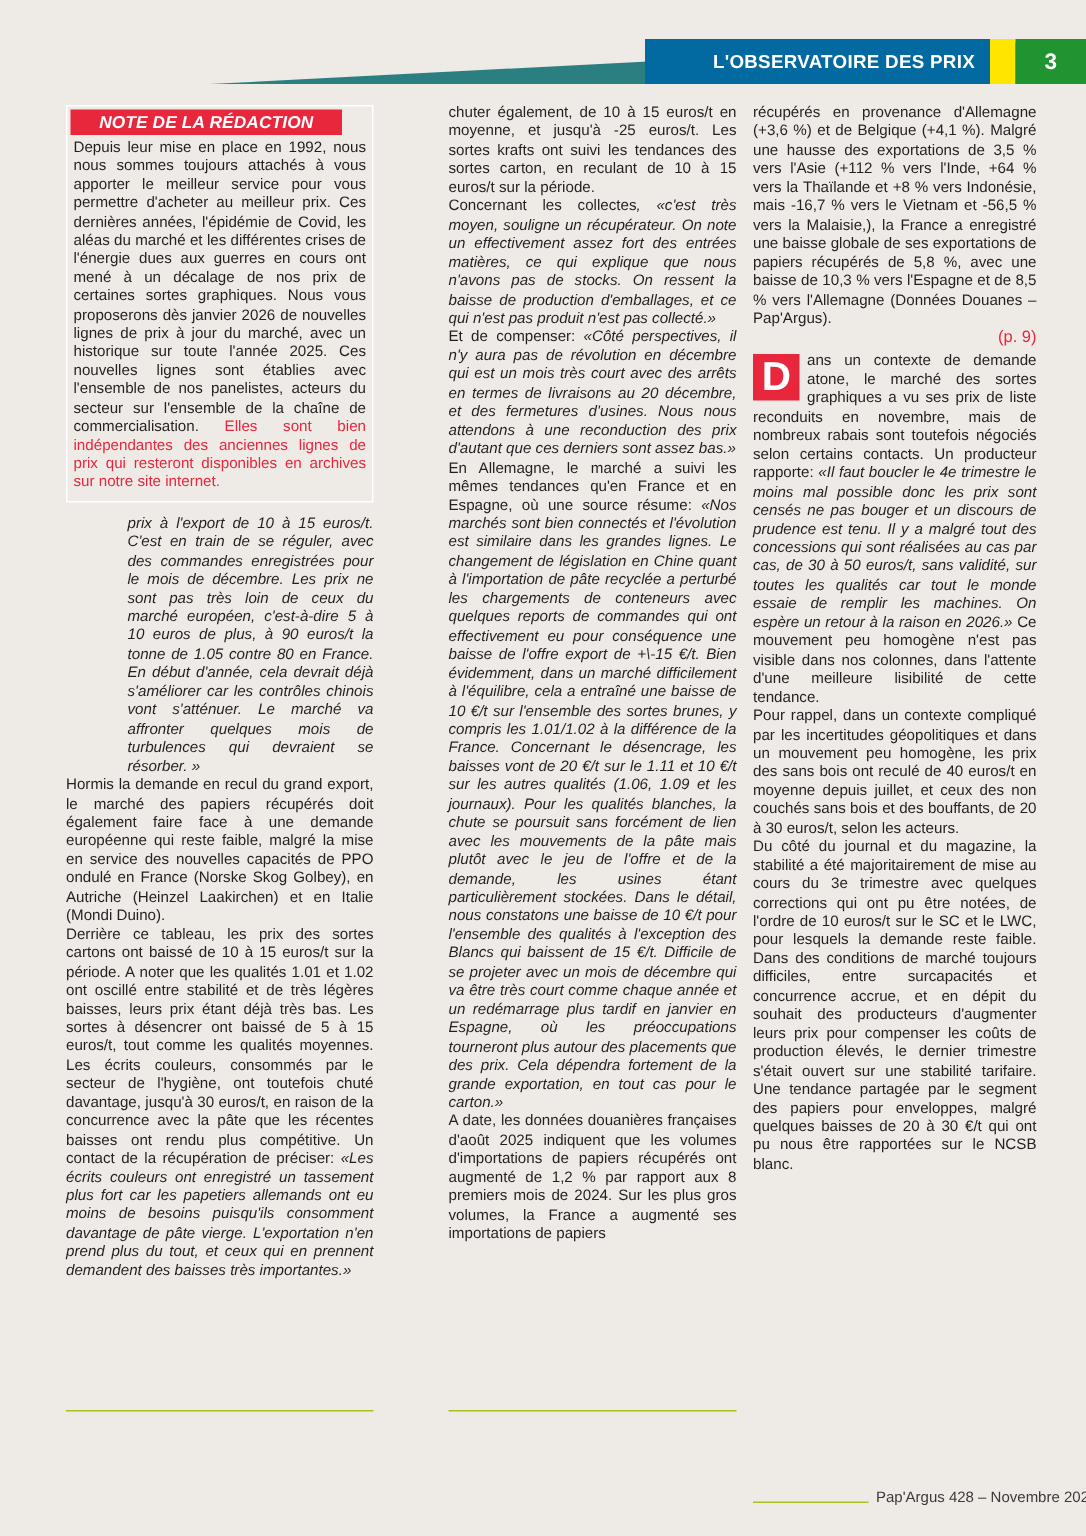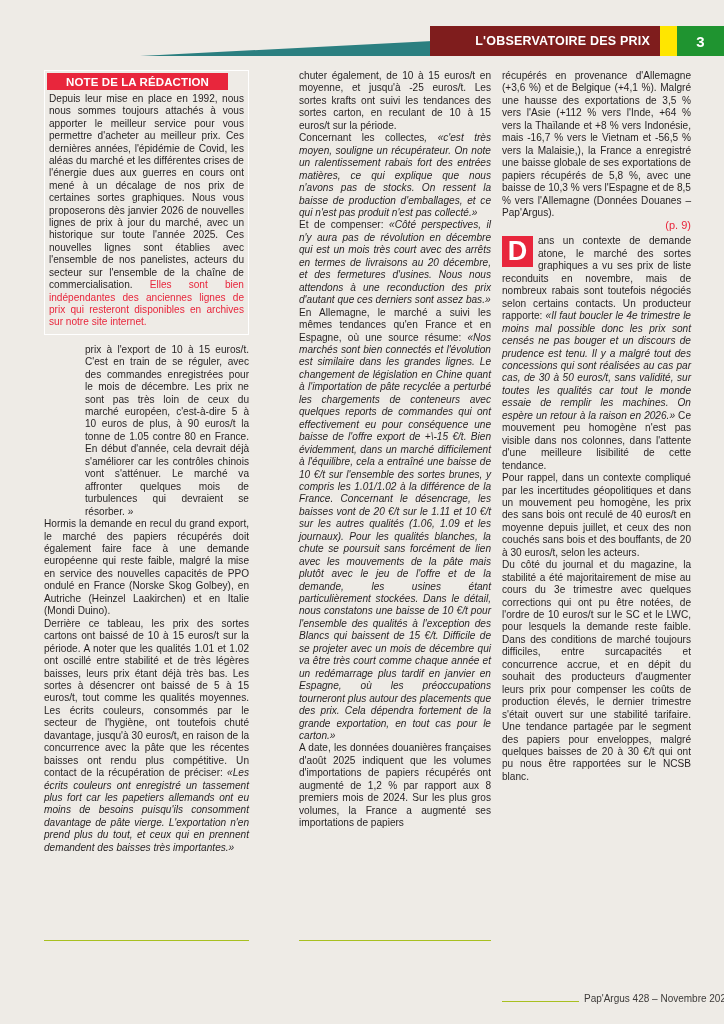"L'OBSERVATOIRE DES PRIX" .header-bar { background: #7f1d1d -> #0369a1 }
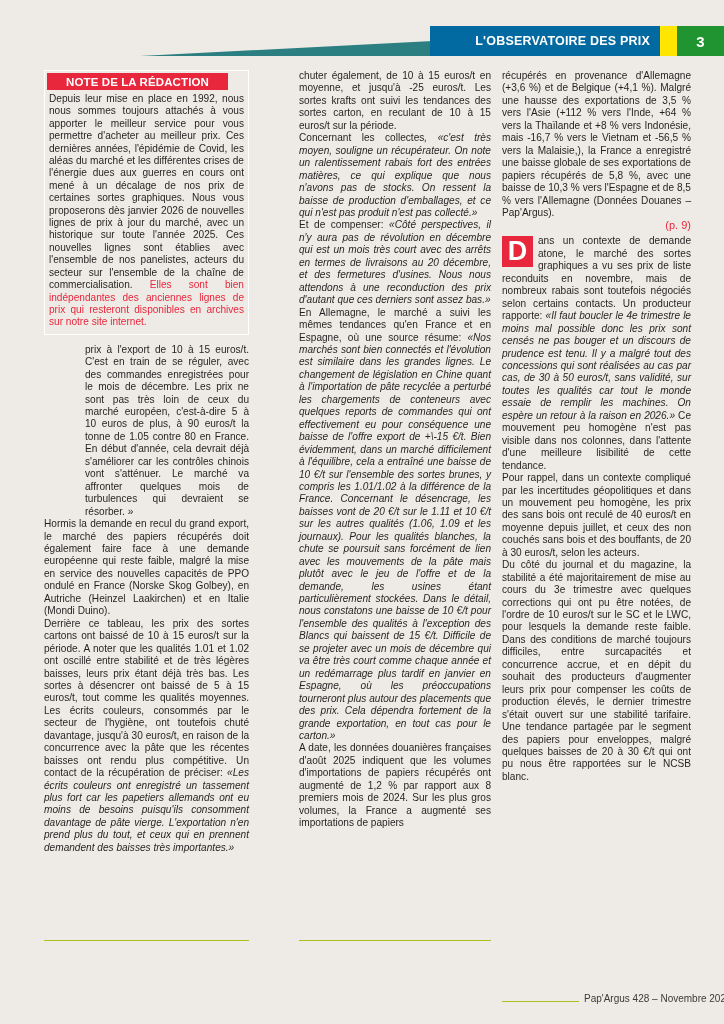"NOTE DE LA RÉDACTION" .note-header { font-style: none -> italic }
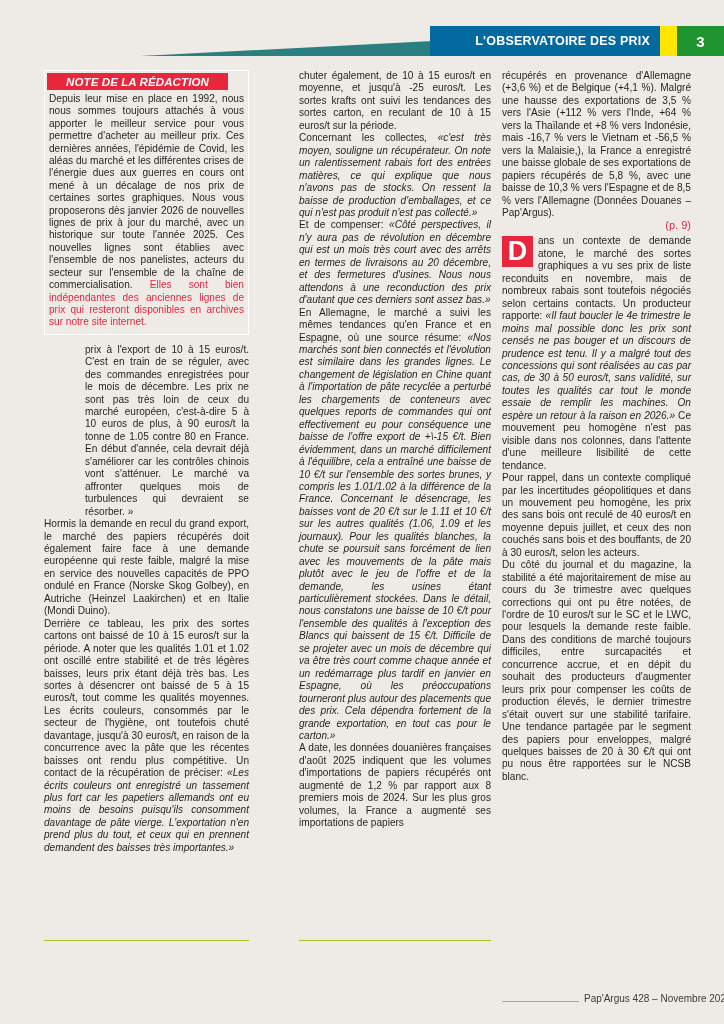", «c'est très moyen, souligne" i { text: ralentissement rabais -> effectivement assez }
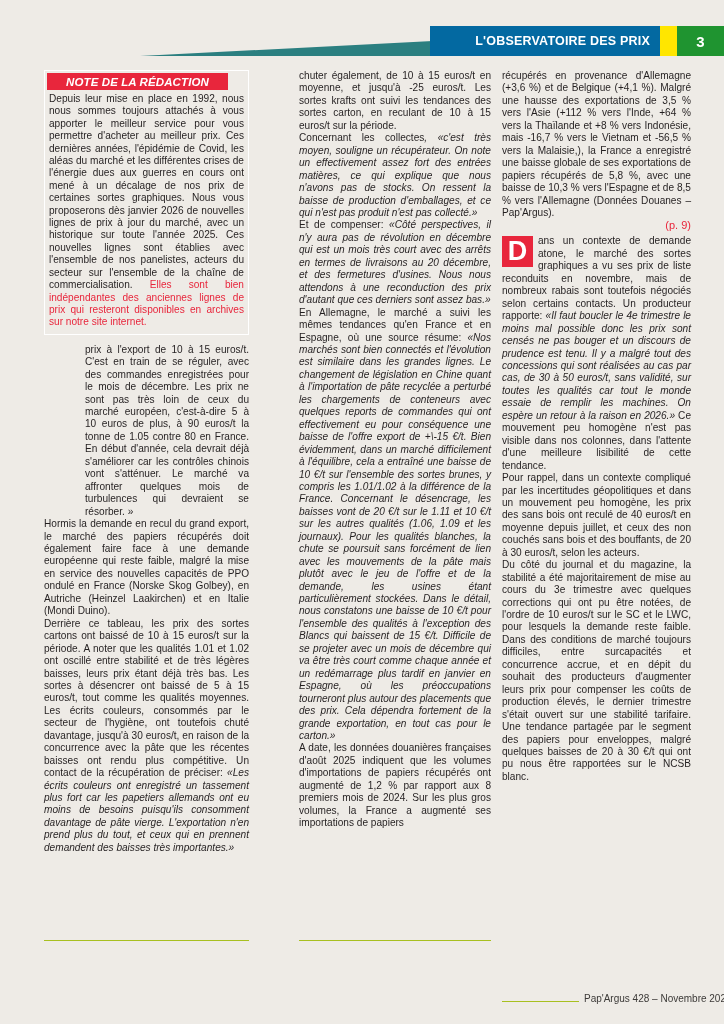"prix à l'export de 10" p.body.ital { font-style: none -> italic }
